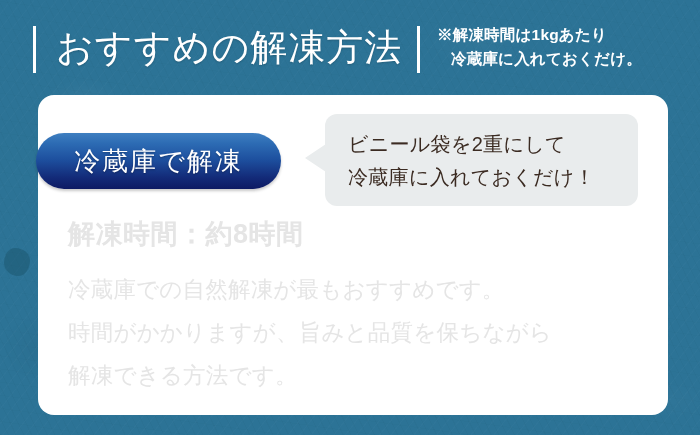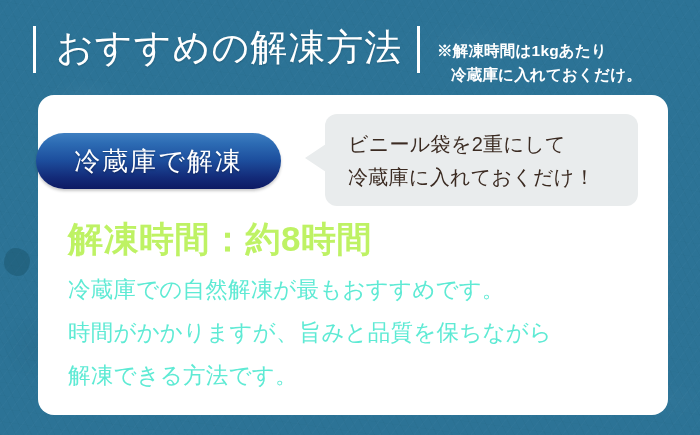"※解凍時間は1kgあたり" .header-note { margin-top: 16px -> none }
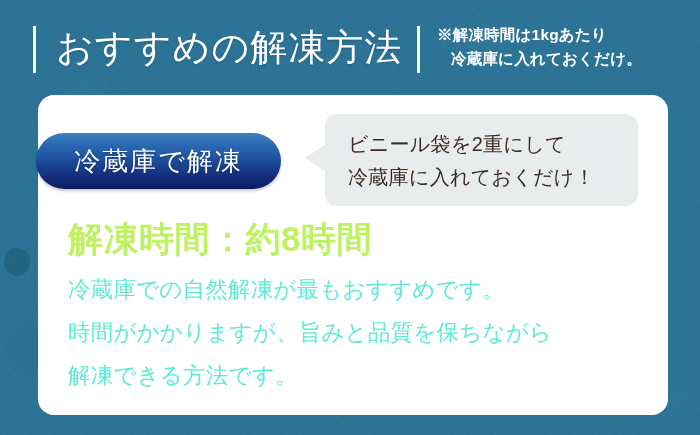"解凍時間：約8時間" .time-heading { color: #bef264 -> #e5e5e5; font-size: 35px -> 27px }
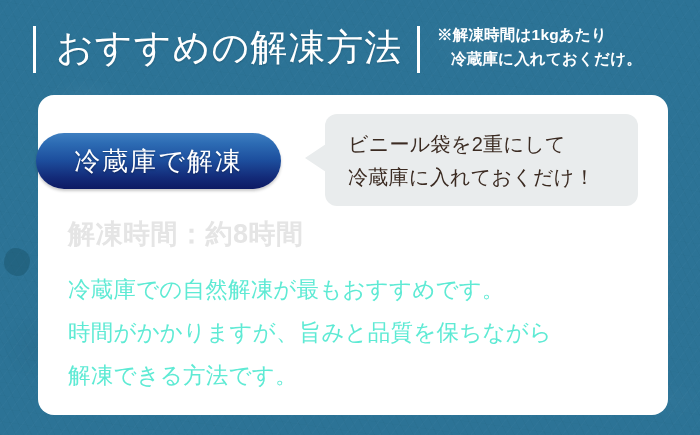"冷蔵庫での自然解凍が最もおすすめです。" .body-copy { color: #5eead4 -> #e5e5e5 }
